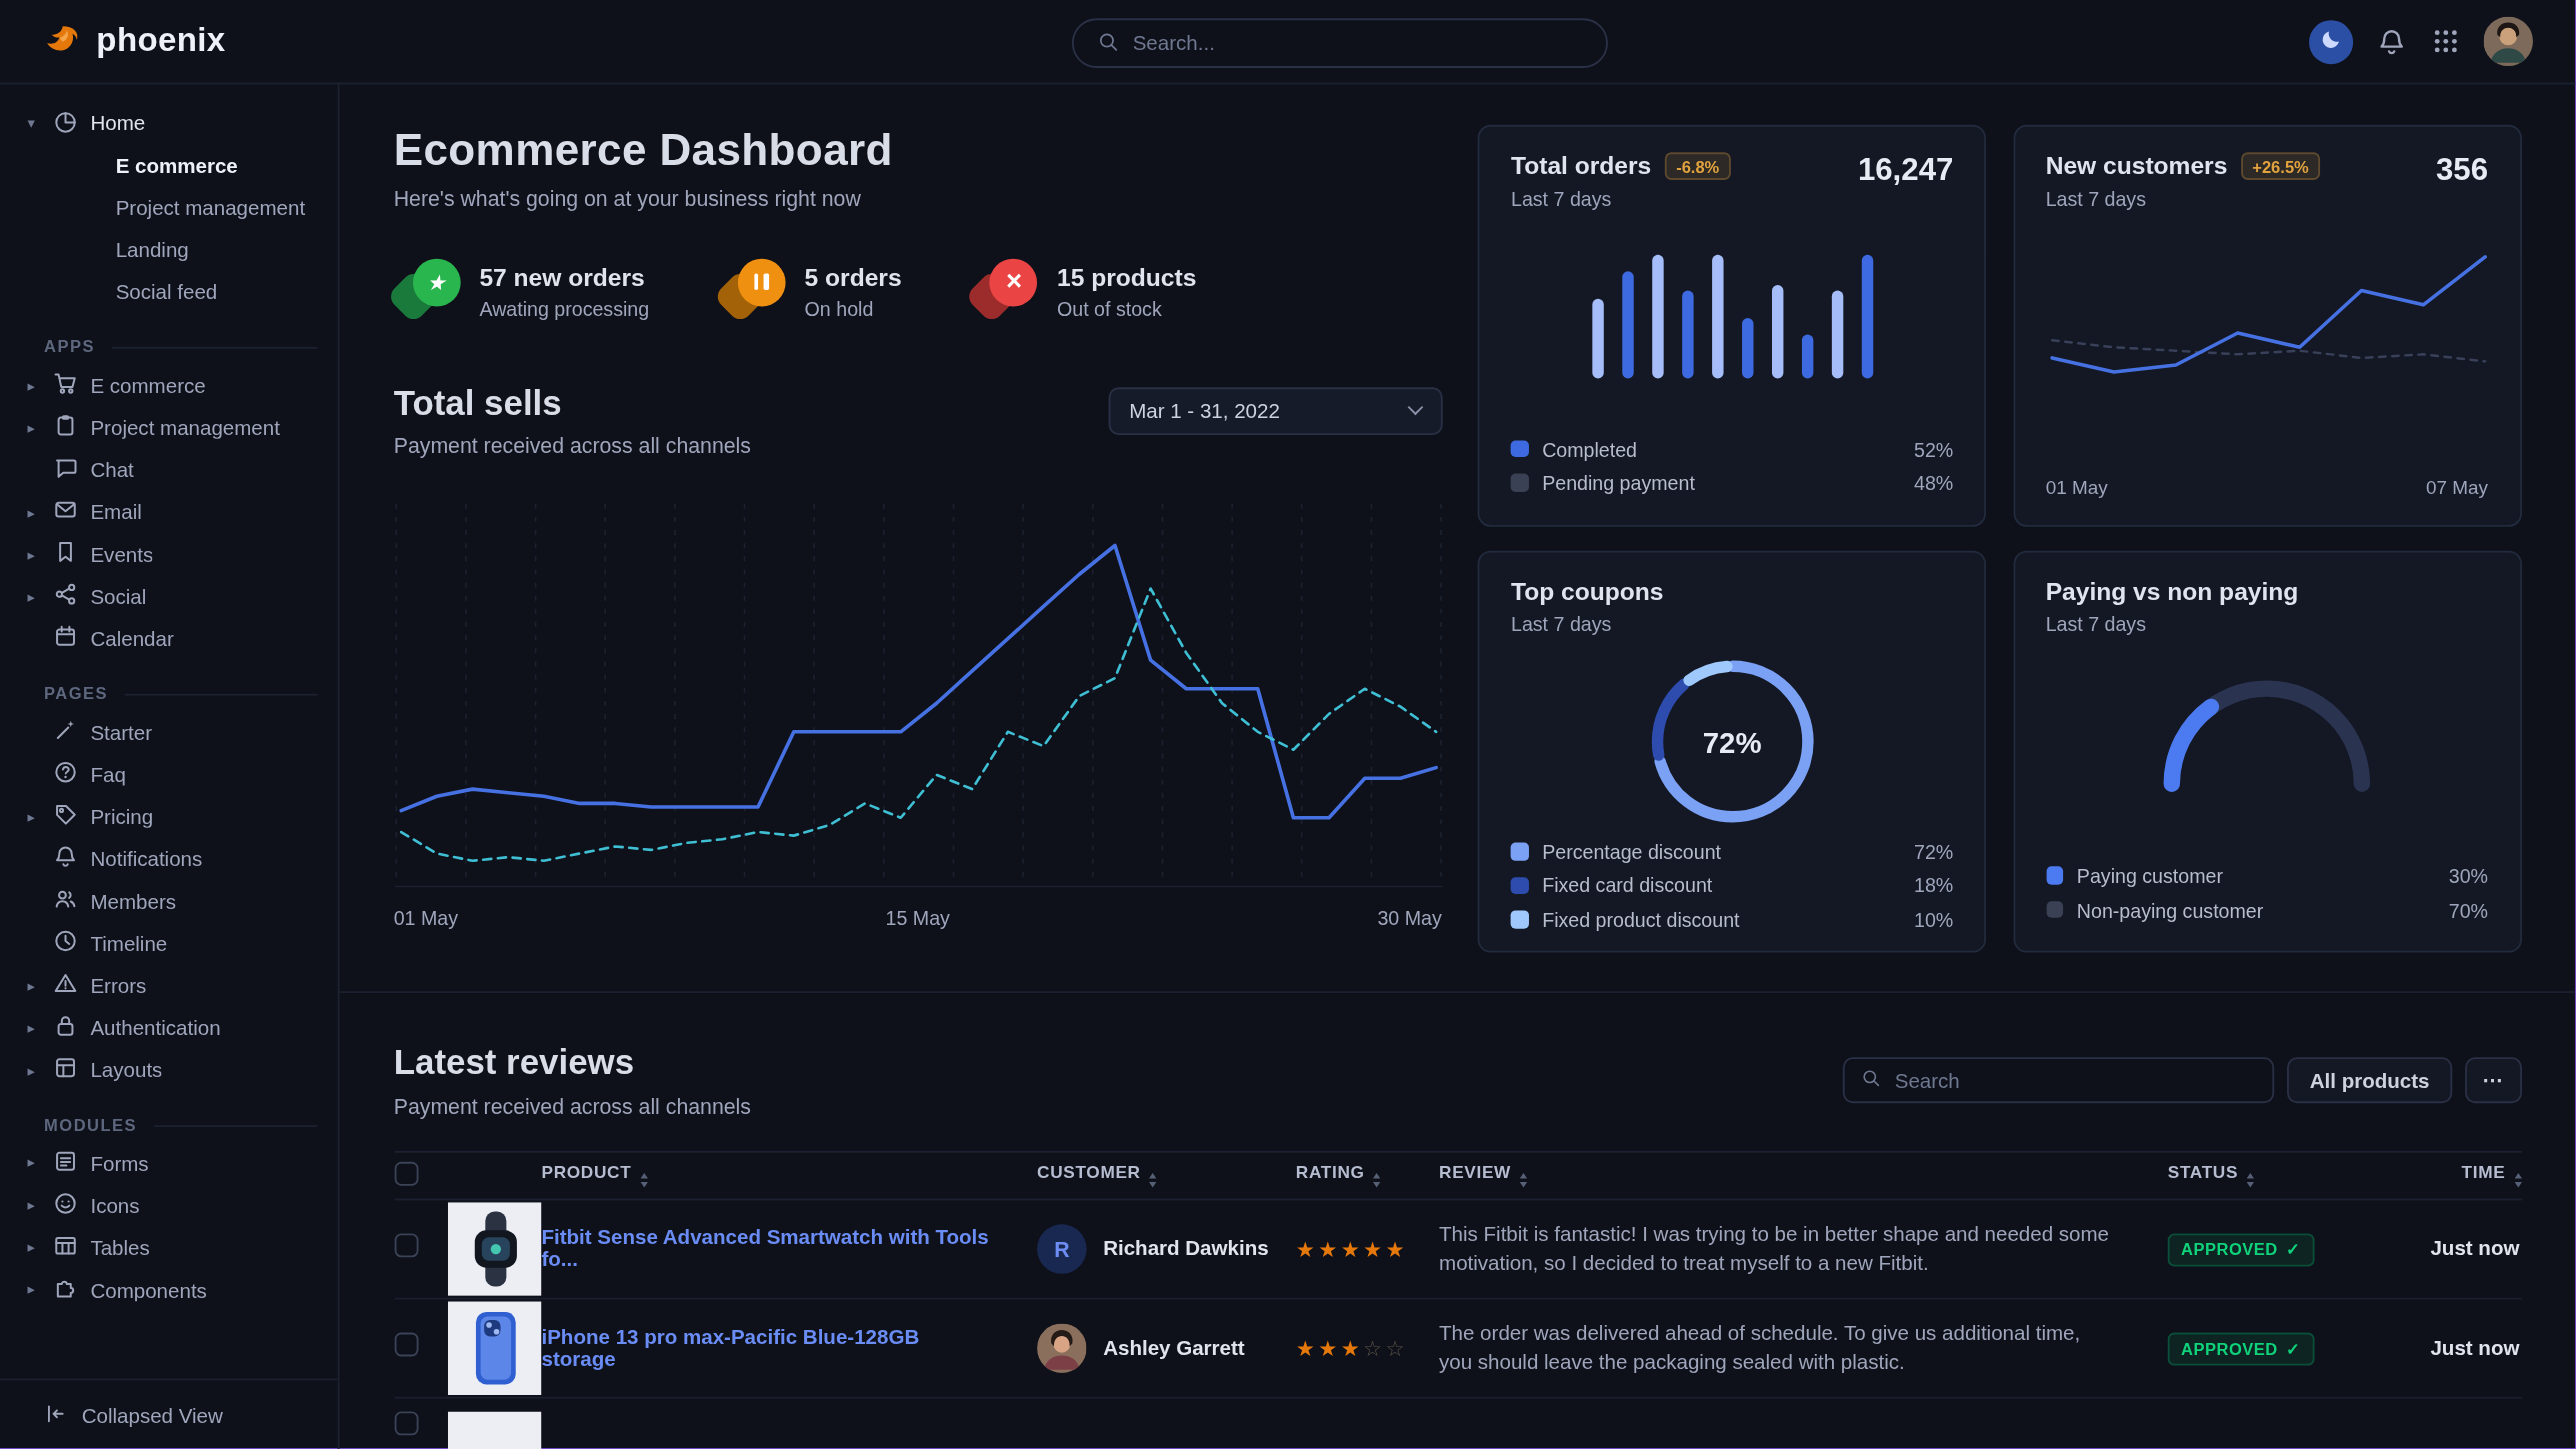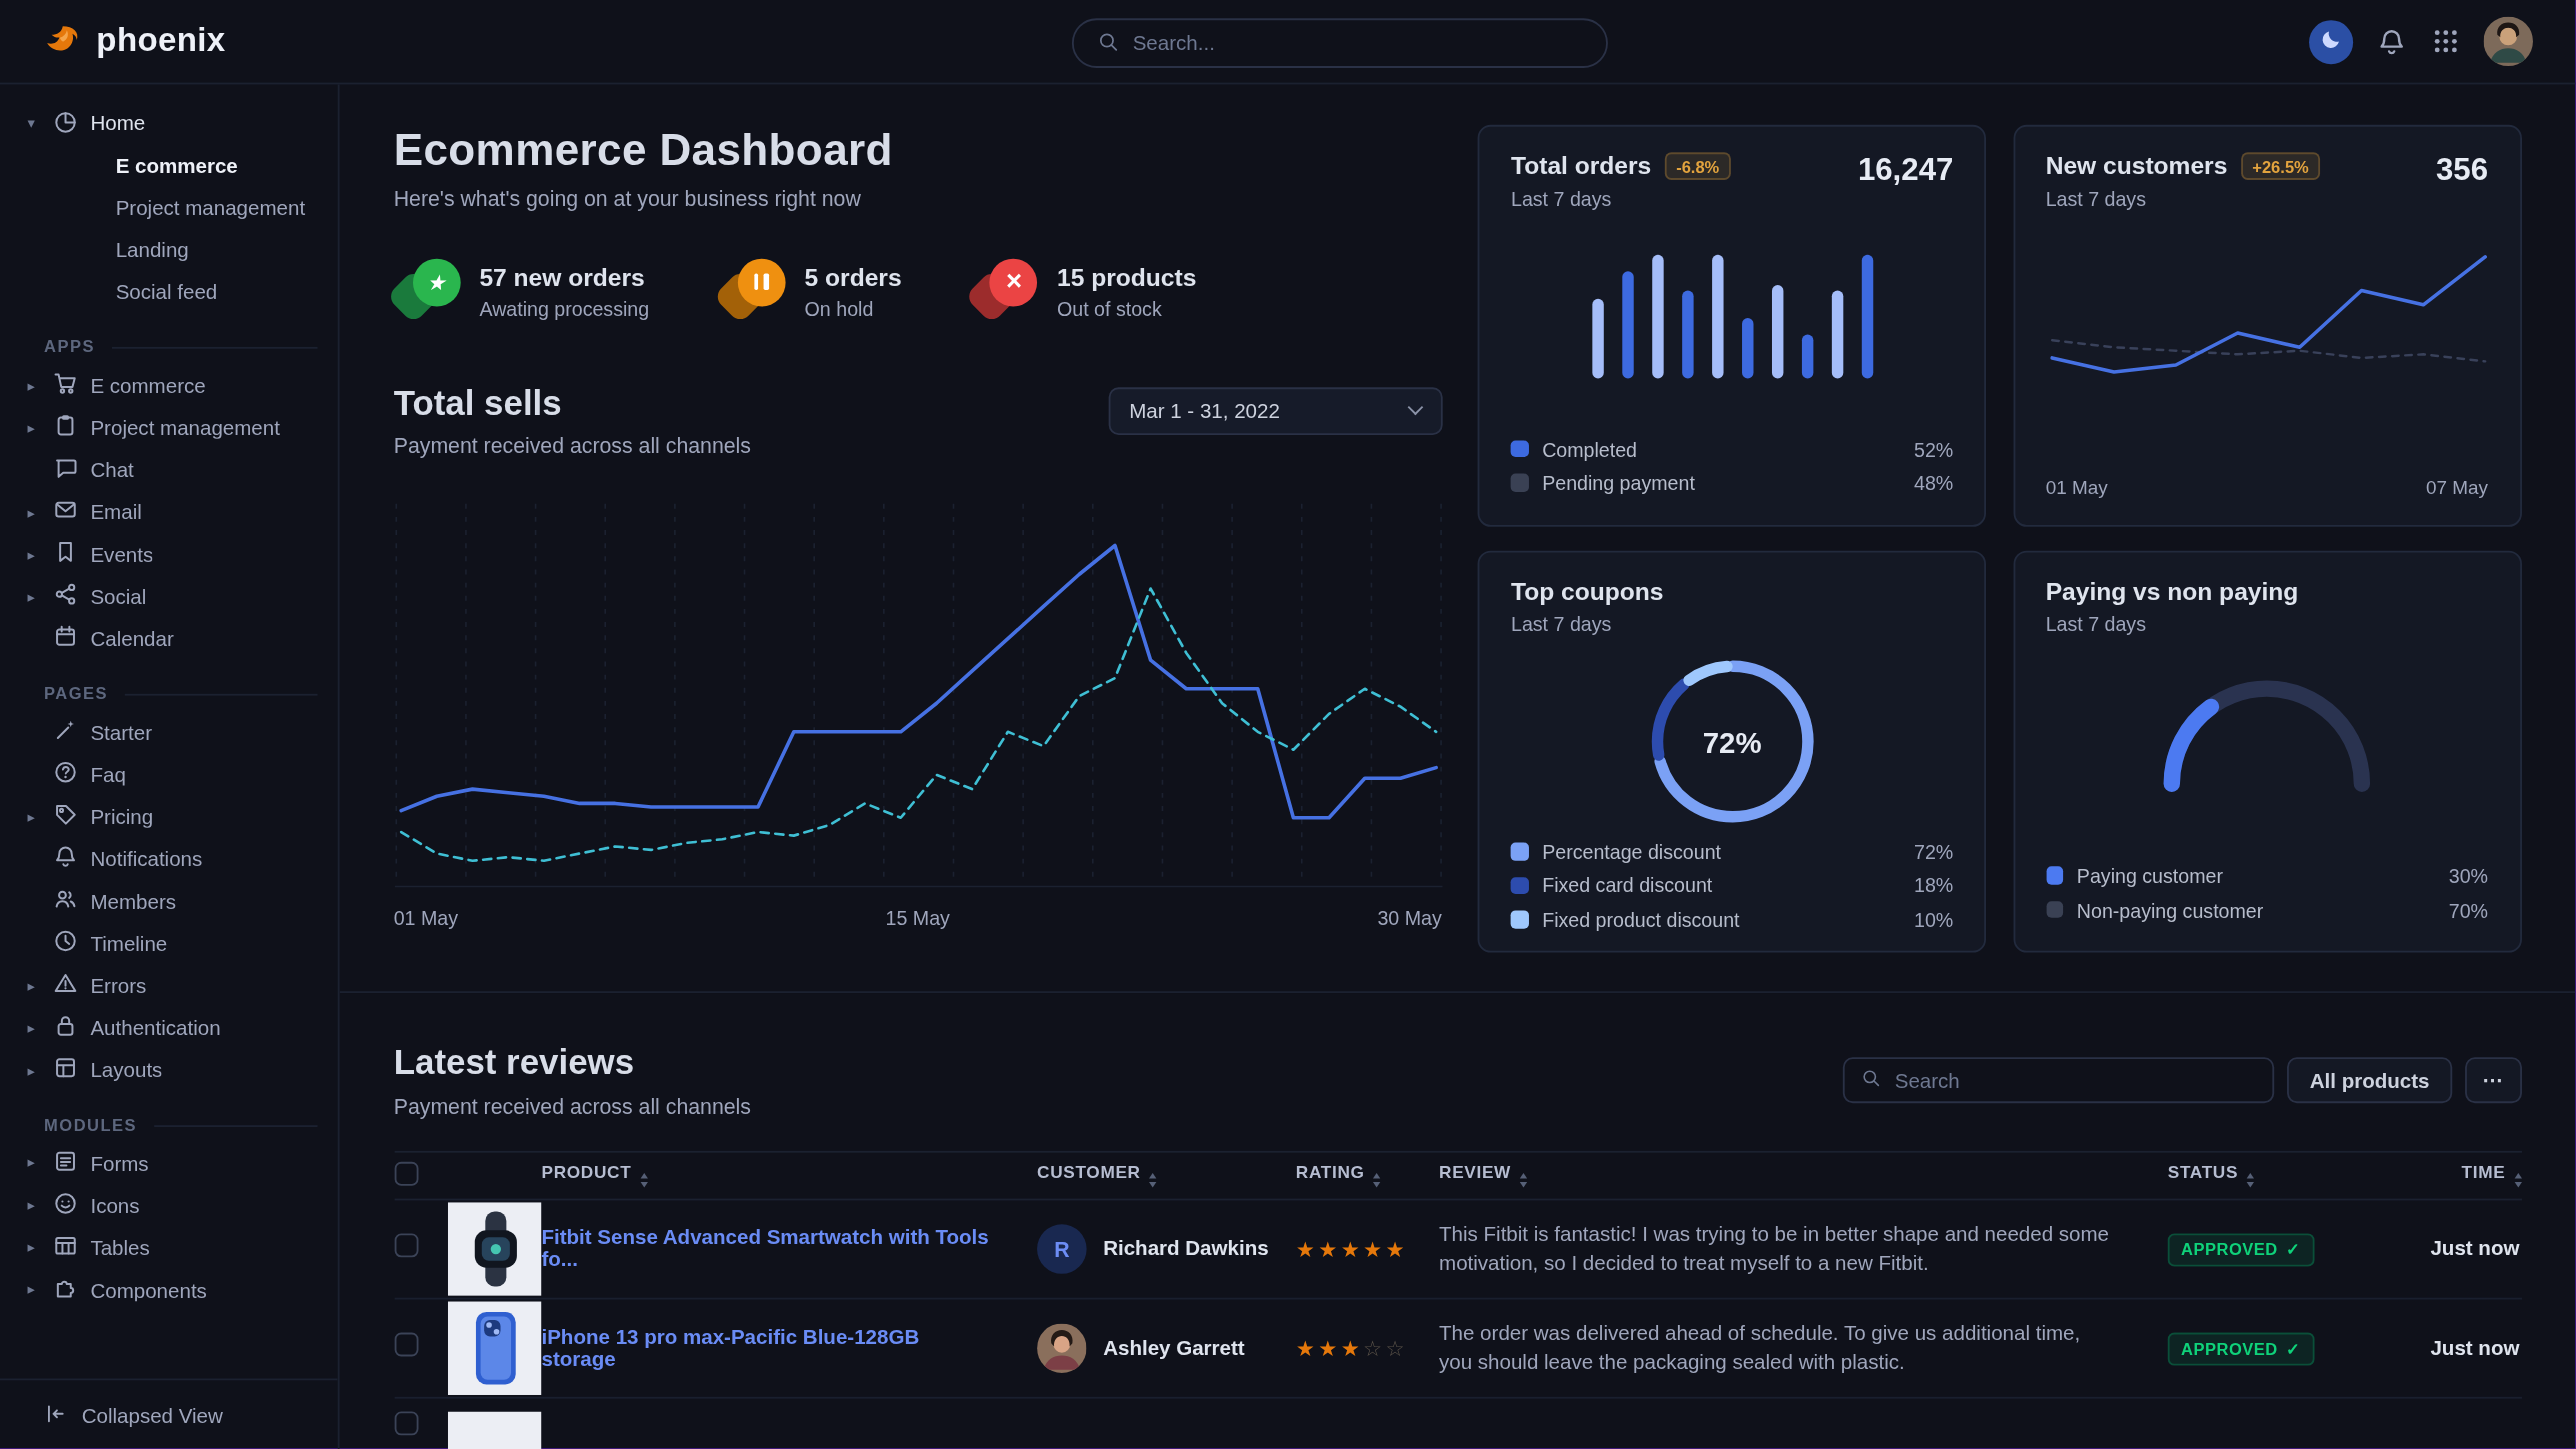"phoenix" .stage { background: #4c1d95 -> #8b5cf6 }
